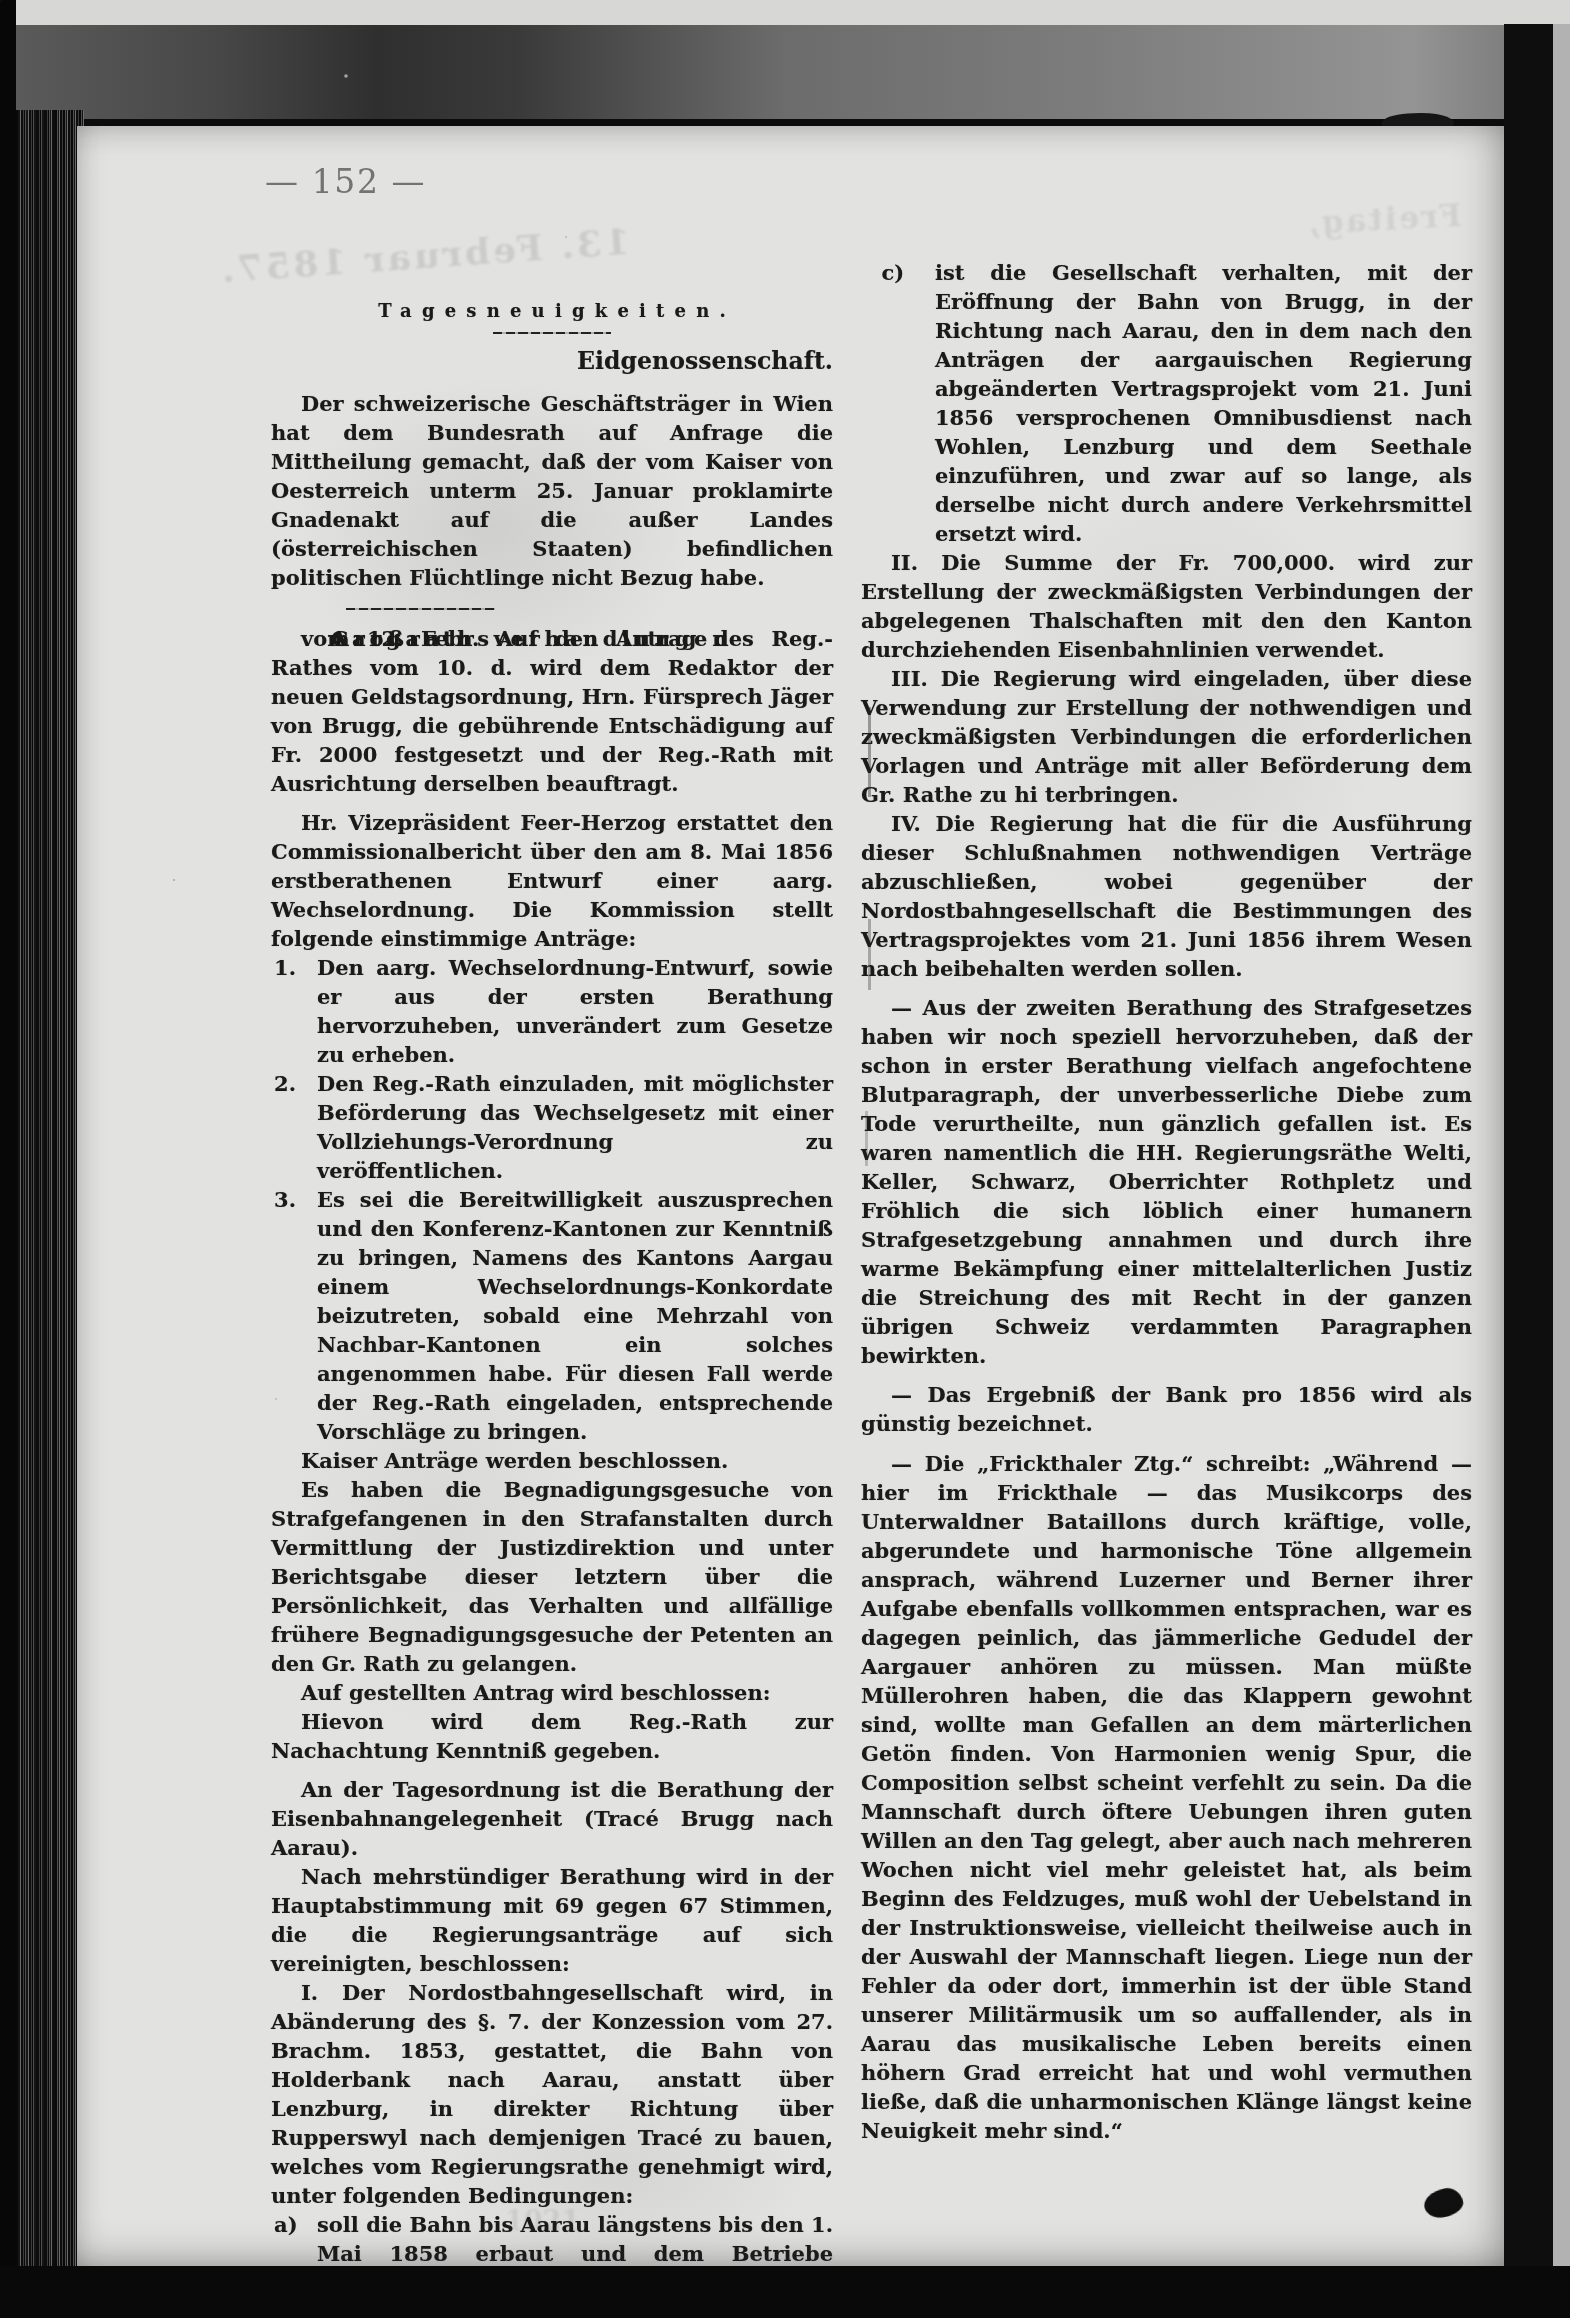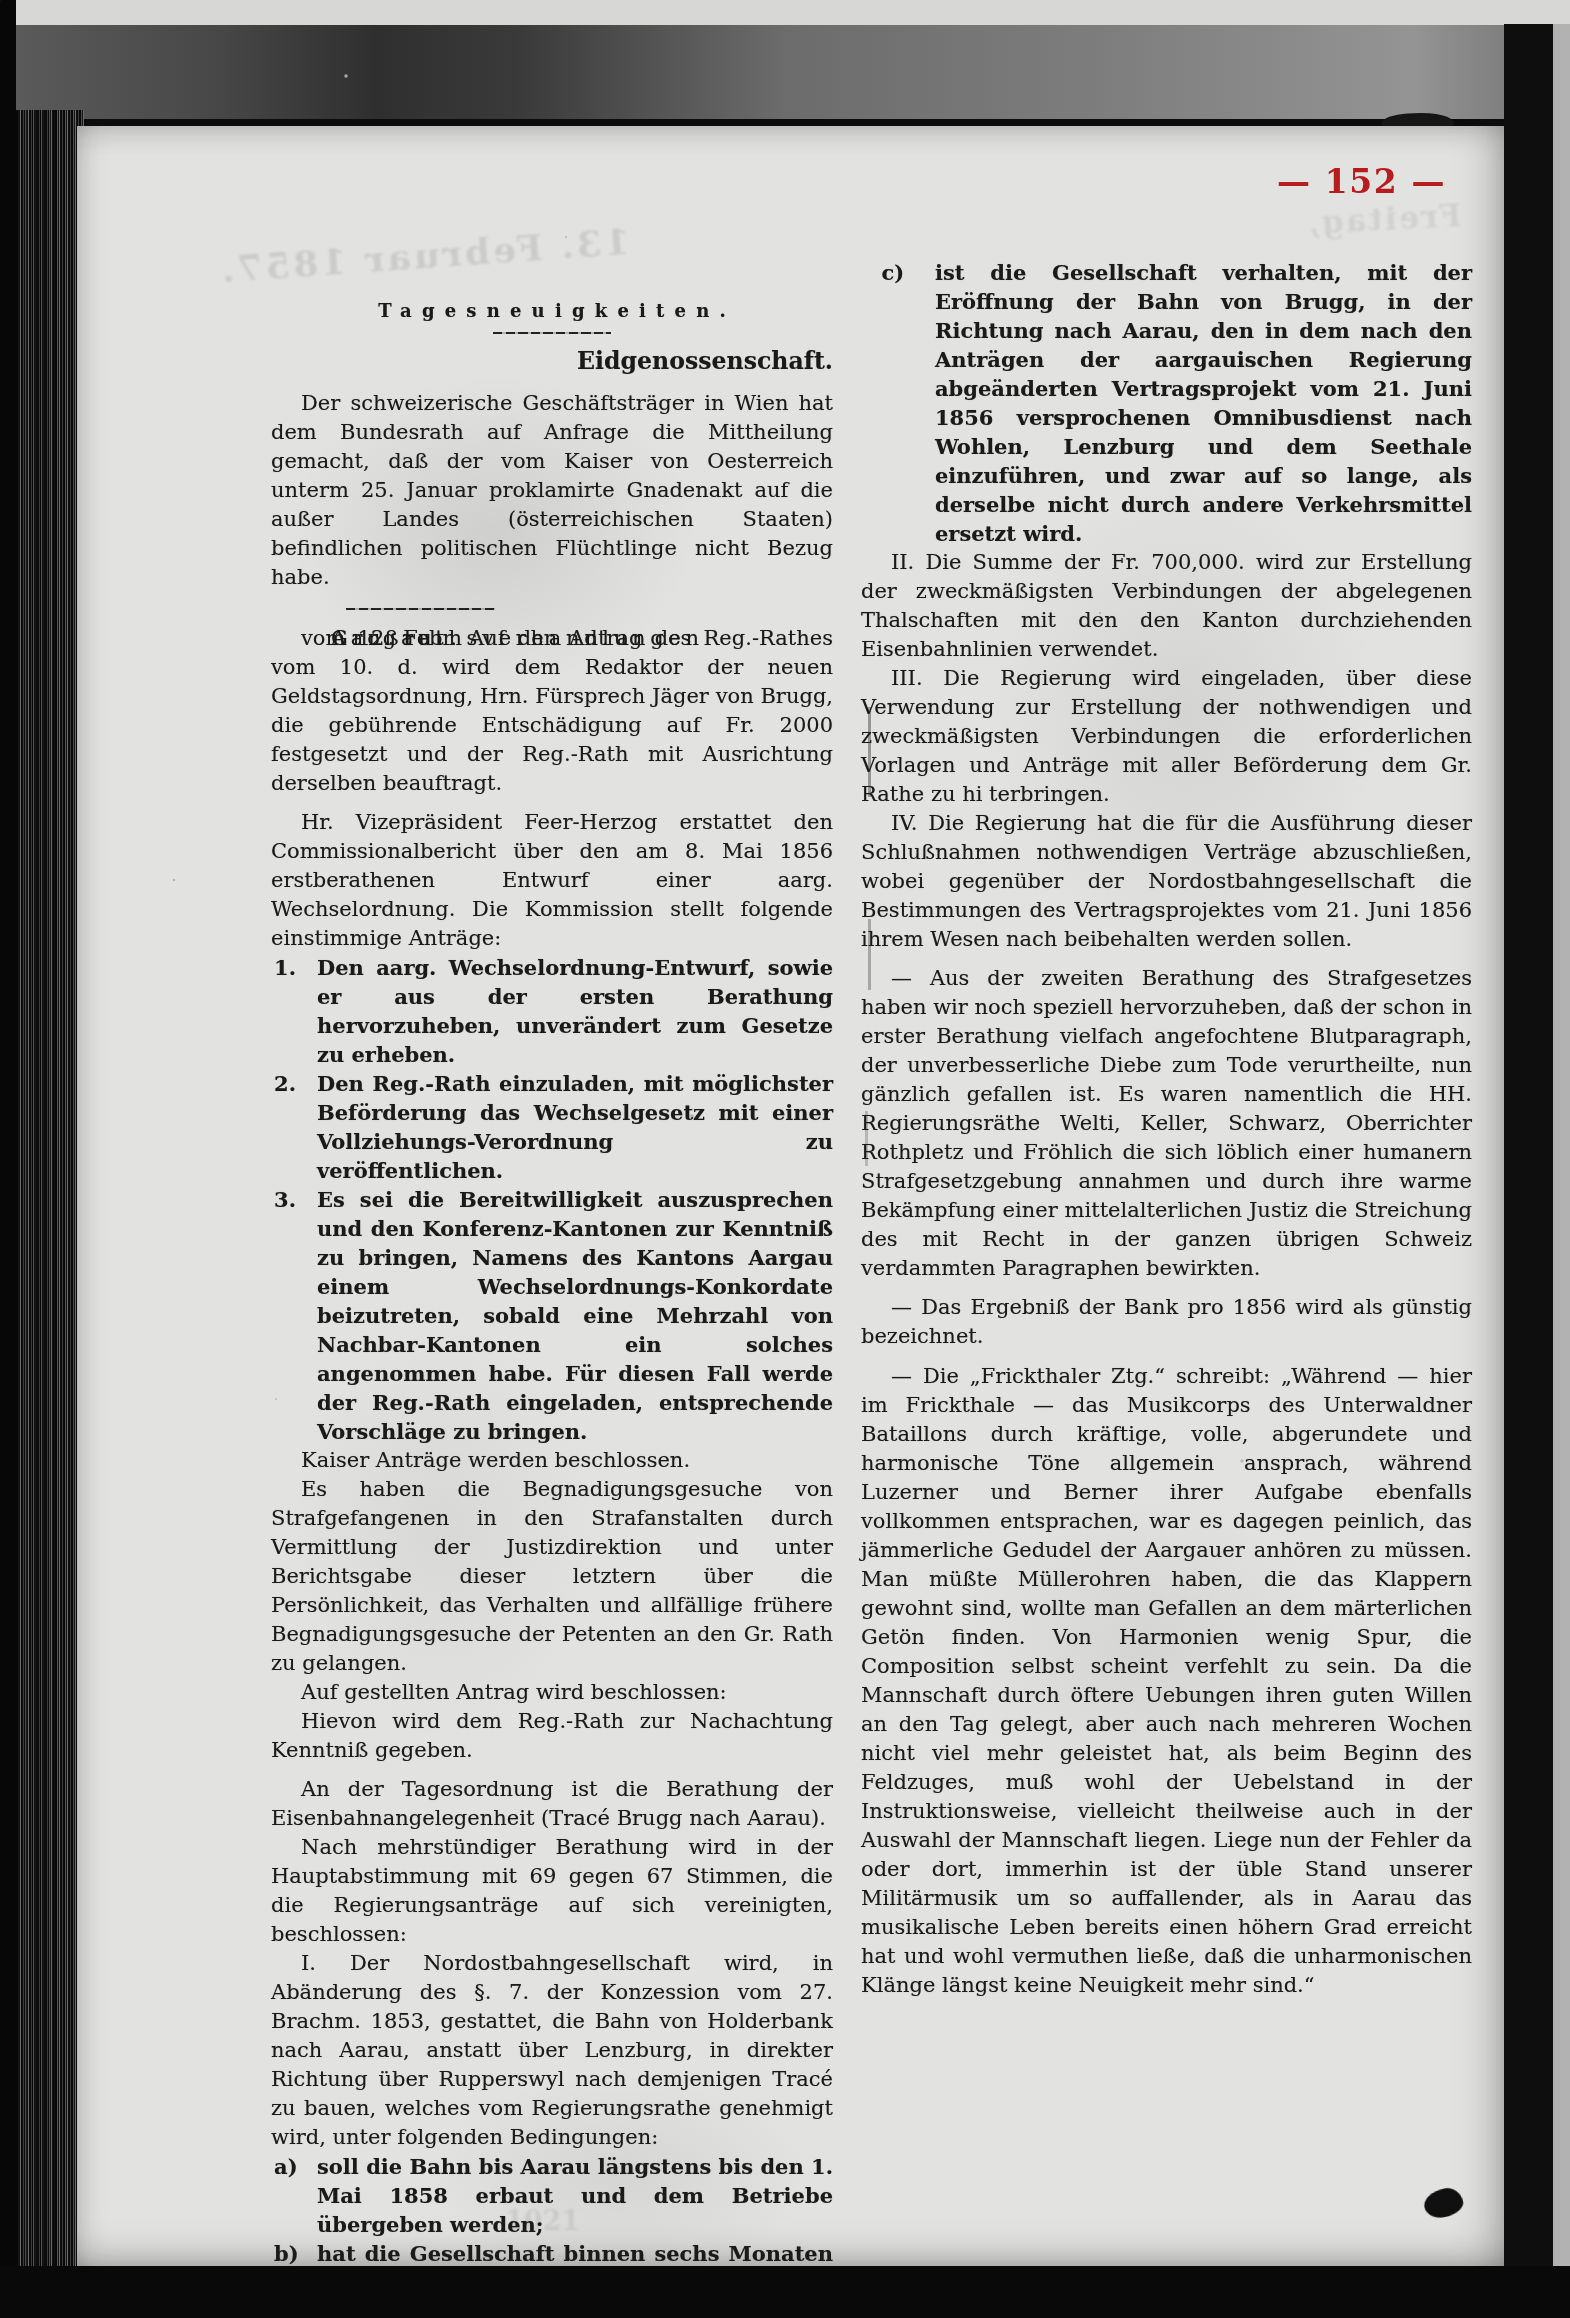"— 152 —" .page-head { color: #b91c1c -> #737373; font-weight: bold -> normal; text-align: right -> left }
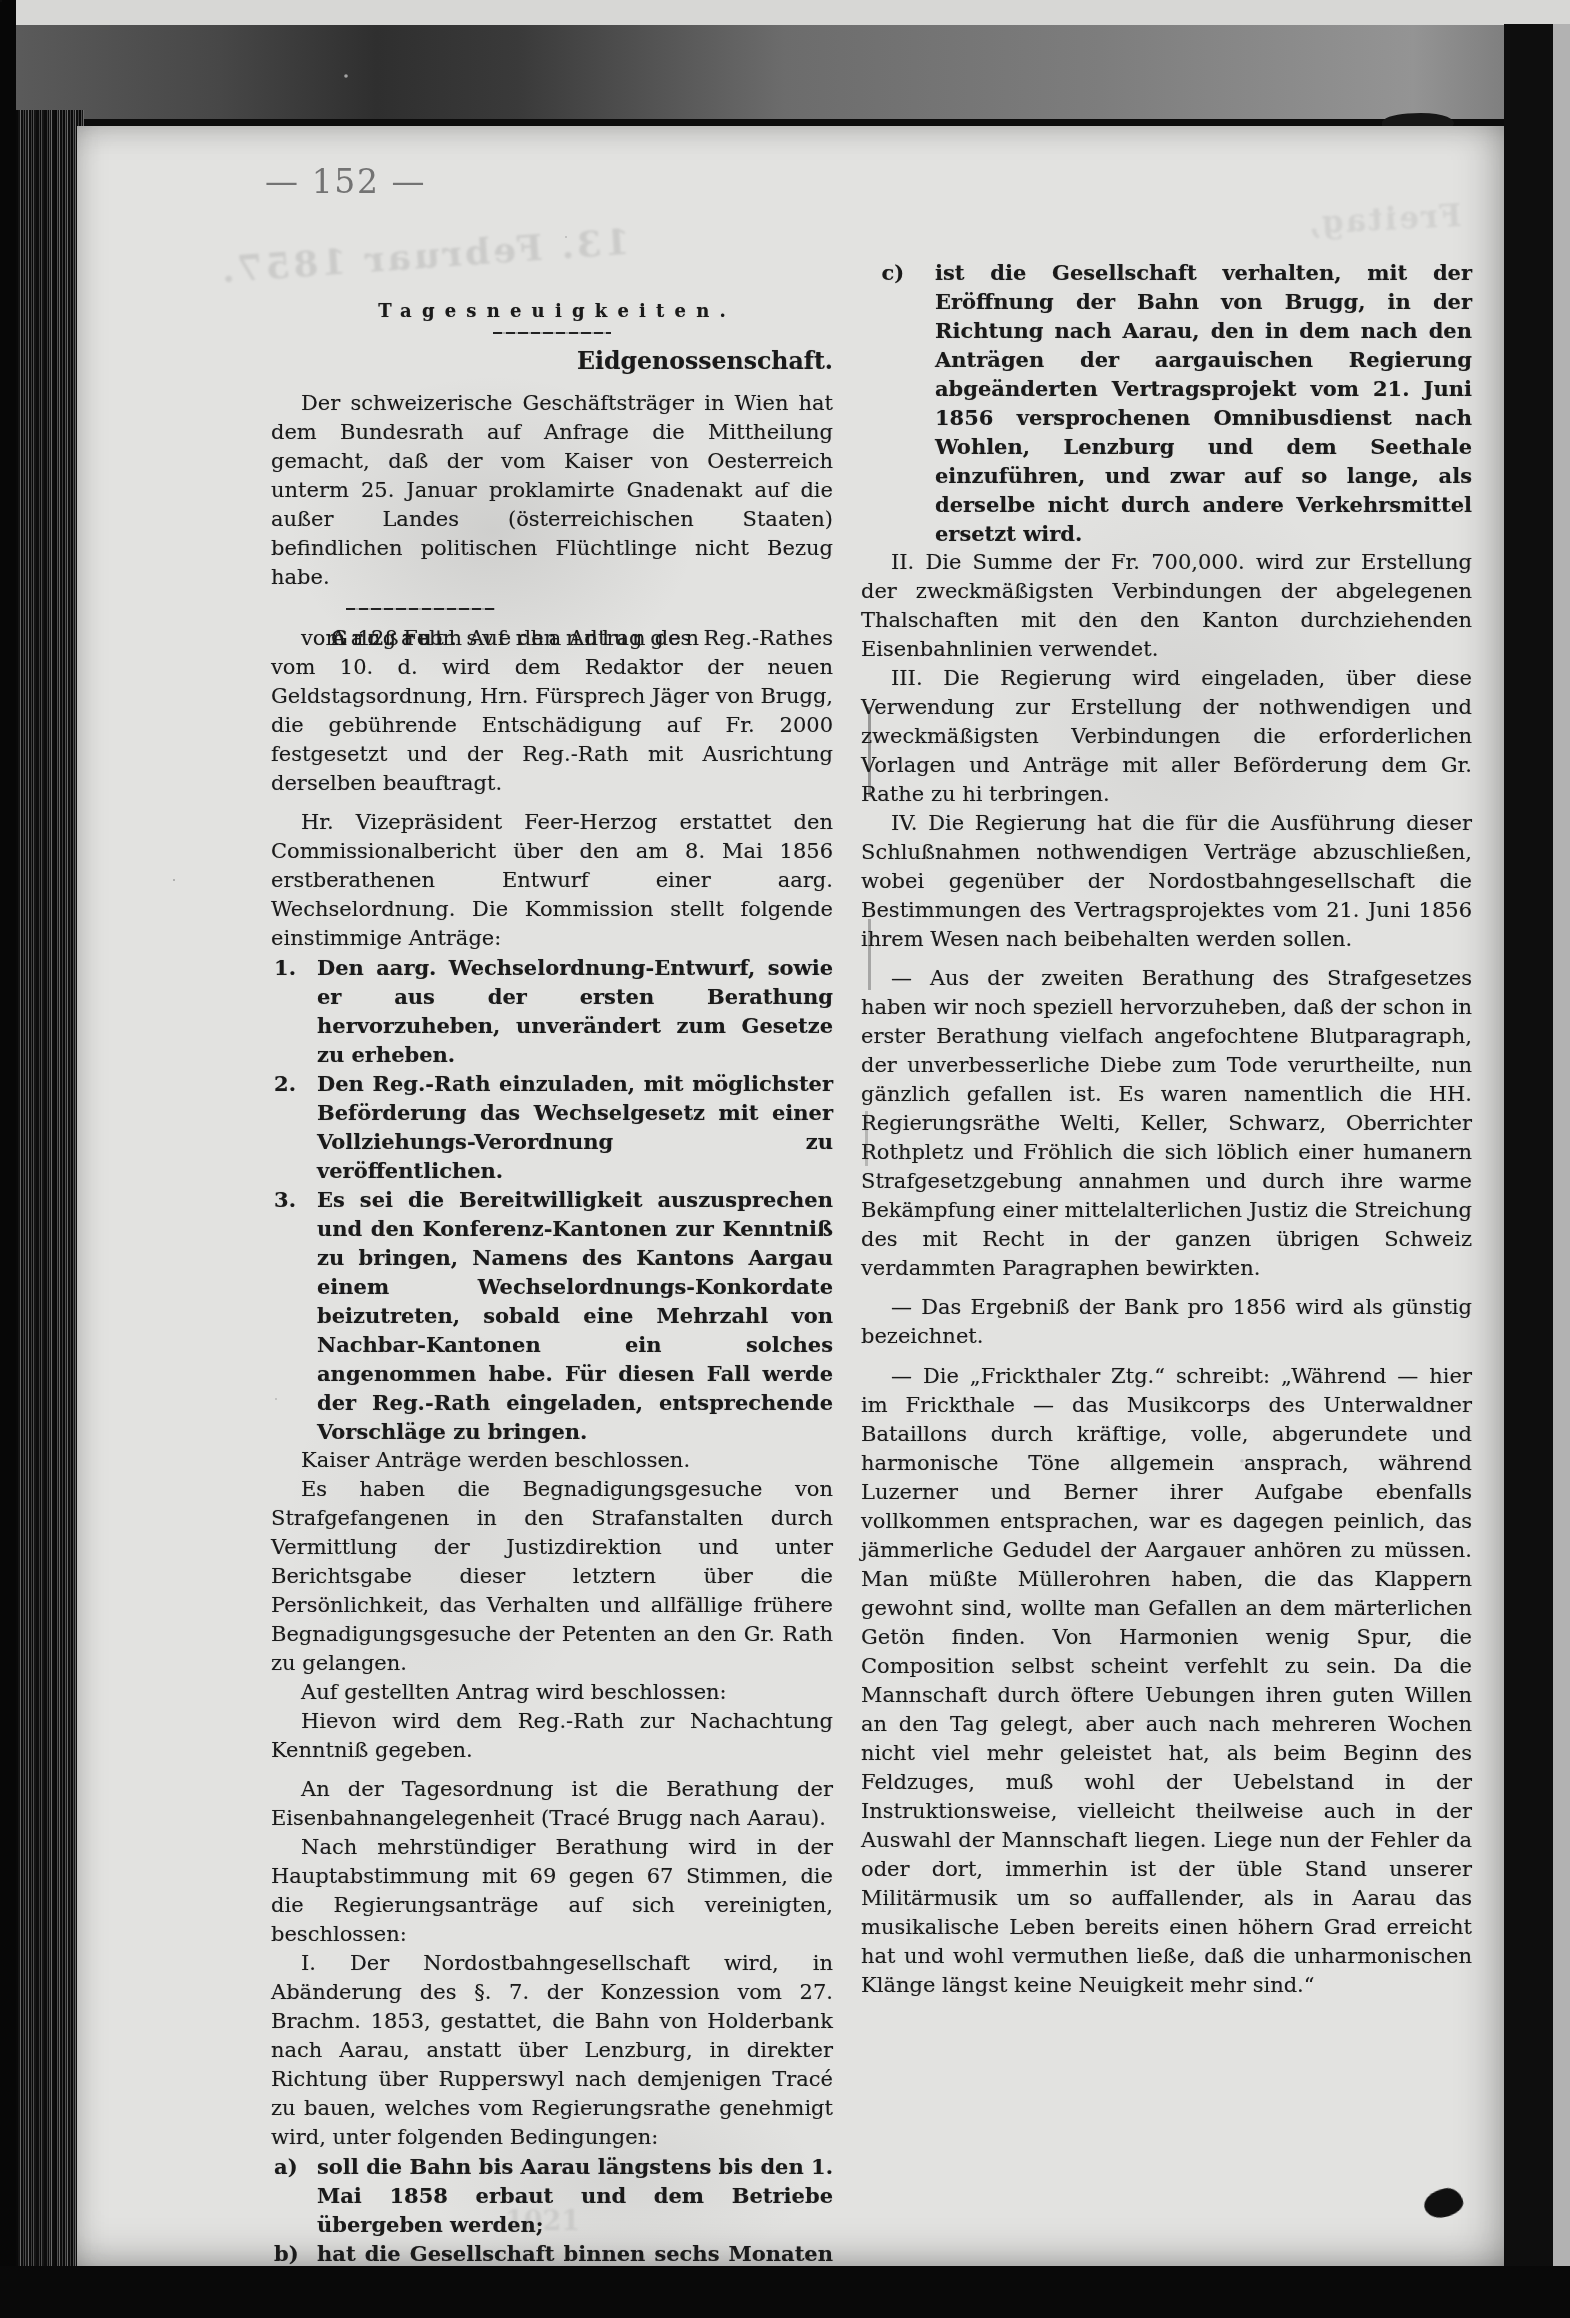"Der schweizerische Geschäftsträger in" .para { font-weight: normal -> bold }
